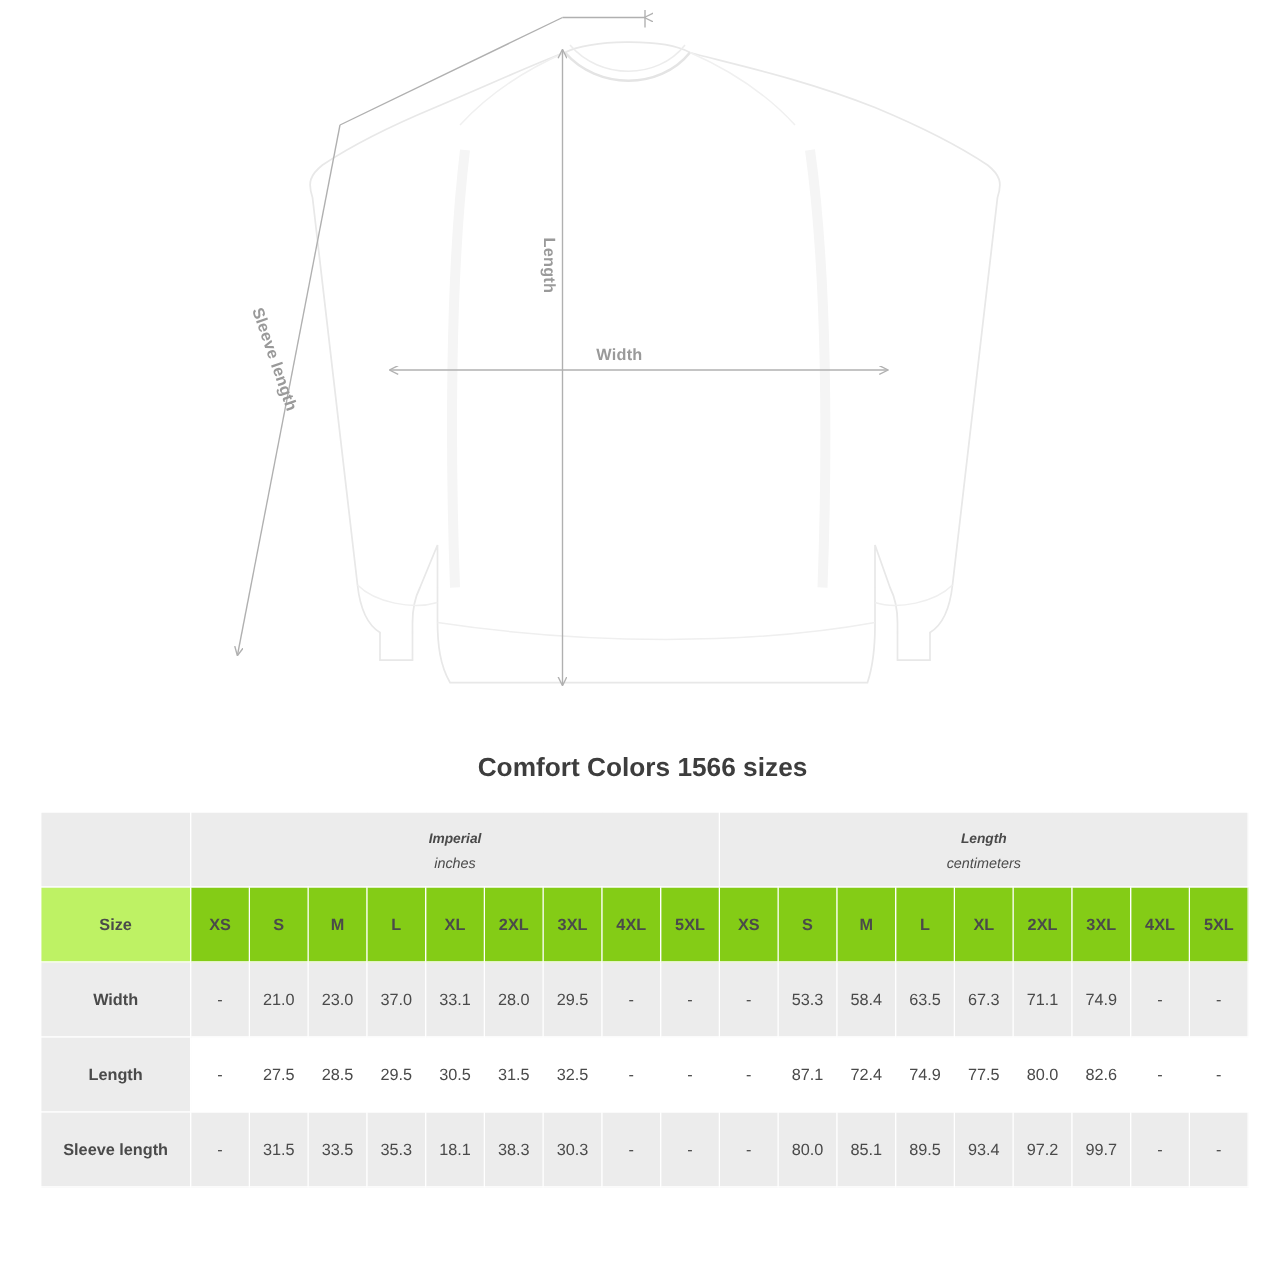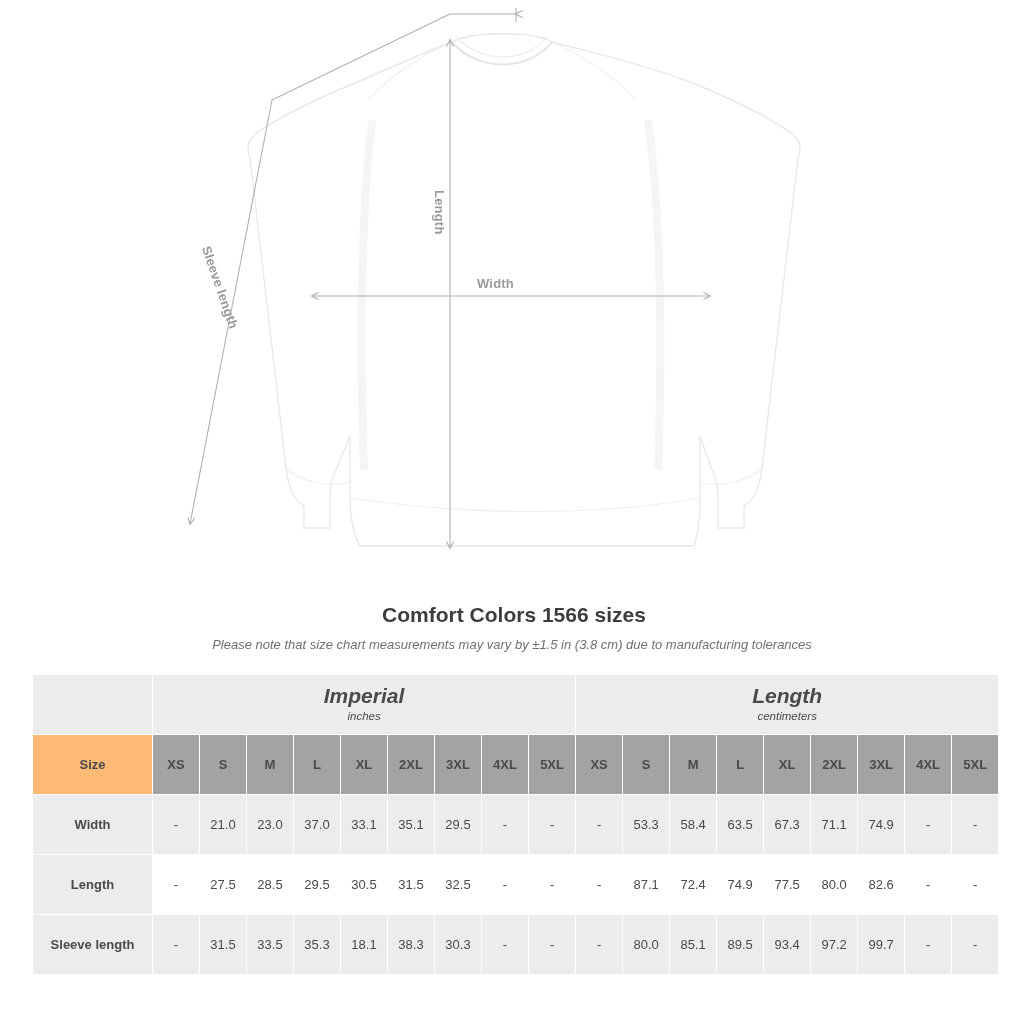"Please note that size chart" p.chart-note { html: <p>Please note that size chart measurements may vary by ±1.5 in (3.8 cm) due to manufacturing tolerances</p> -> none }
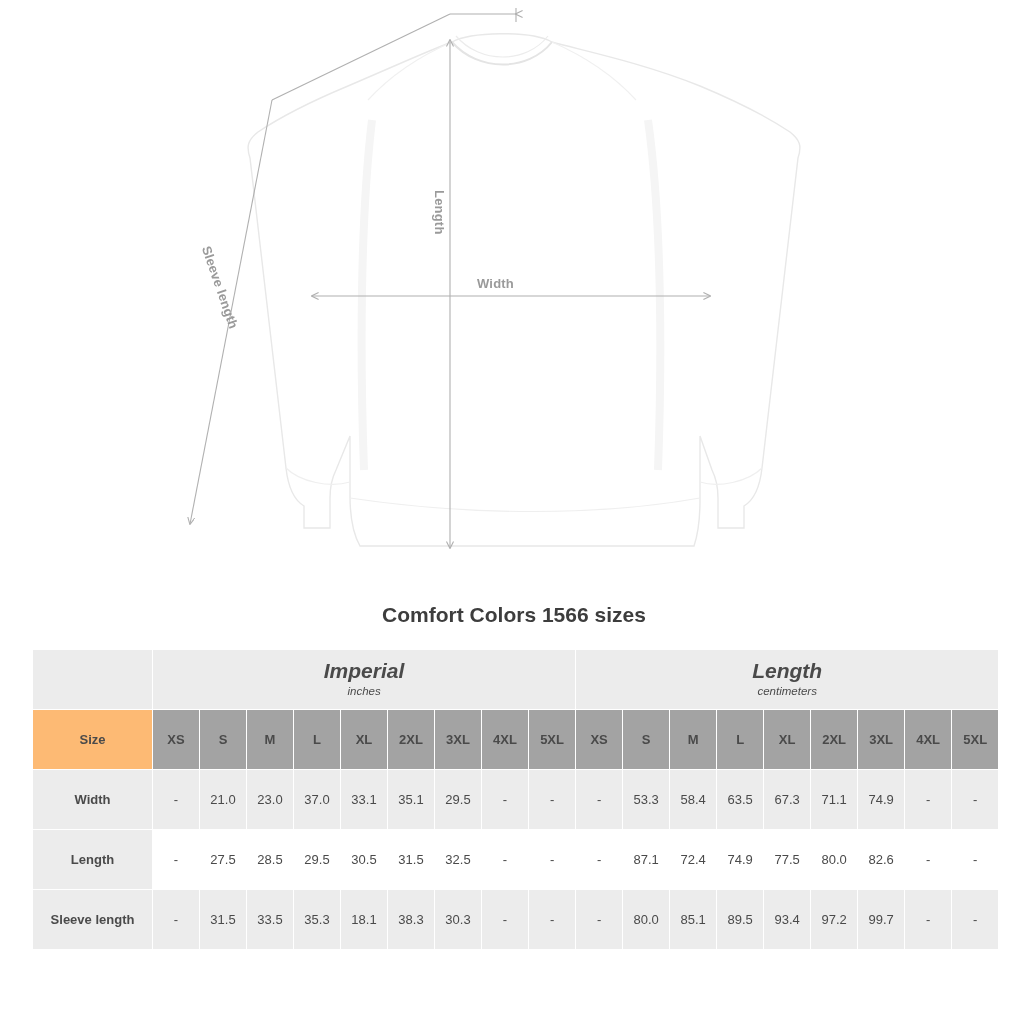"Imperial" .unit-head .unit-name { font-size: 21px -> 11px }
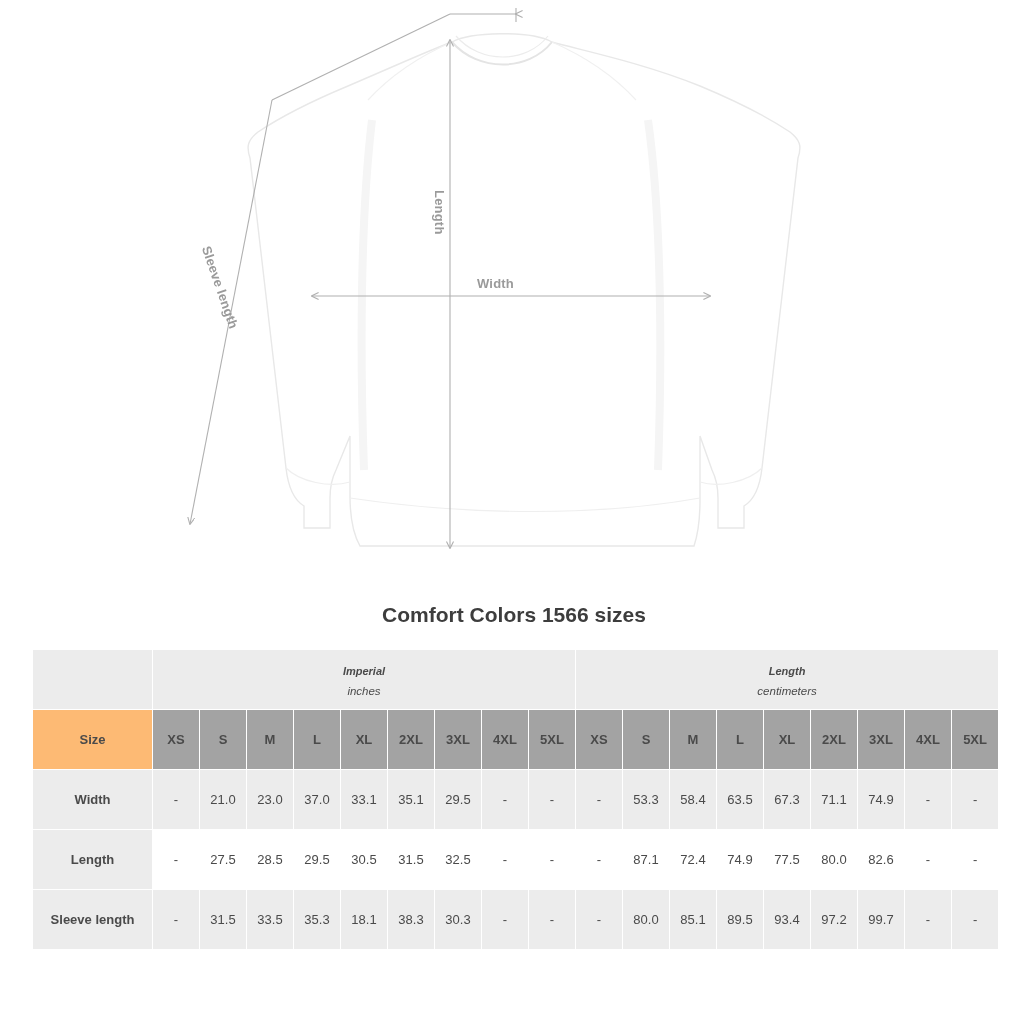"Size" .head-row td.row-head { background: #fdba74 -> #bef264 }
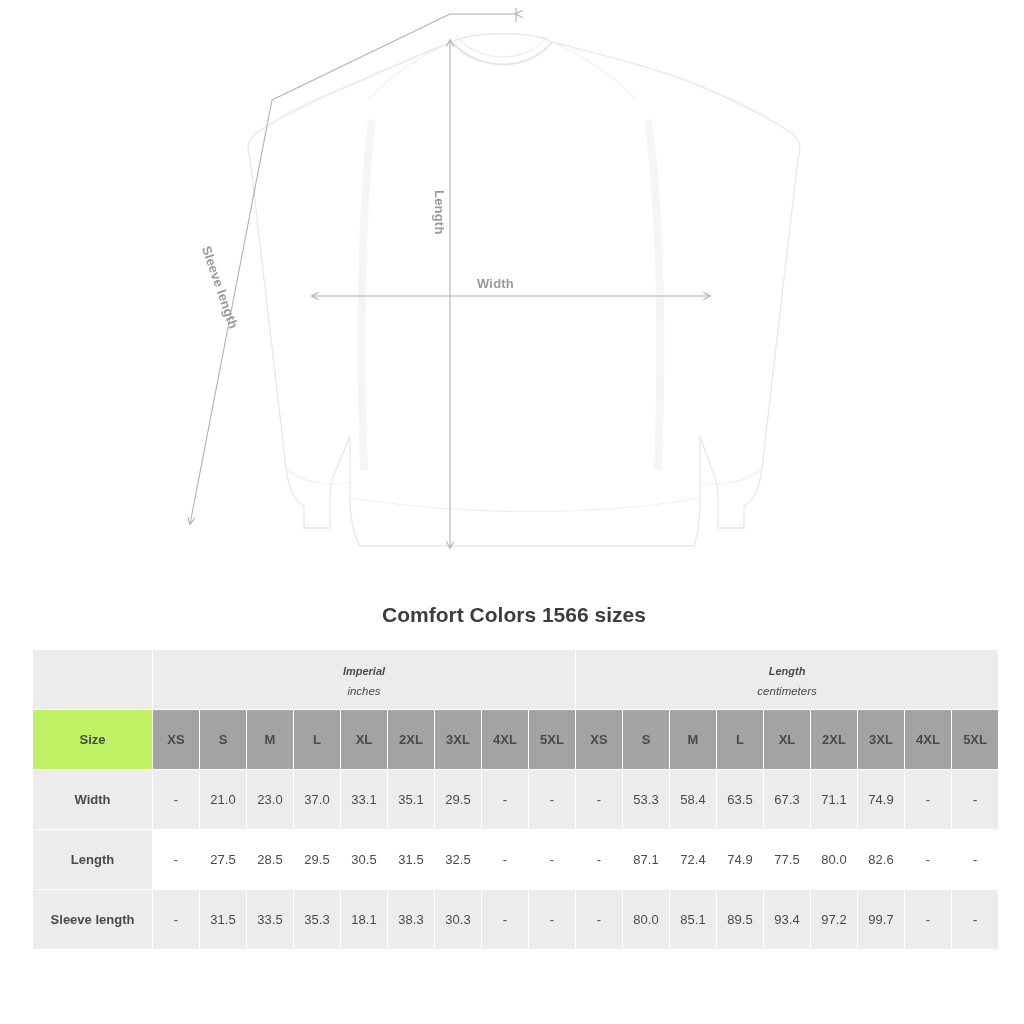"XS" .head-row td { background: #a3a3a3 -> #84cc16 }
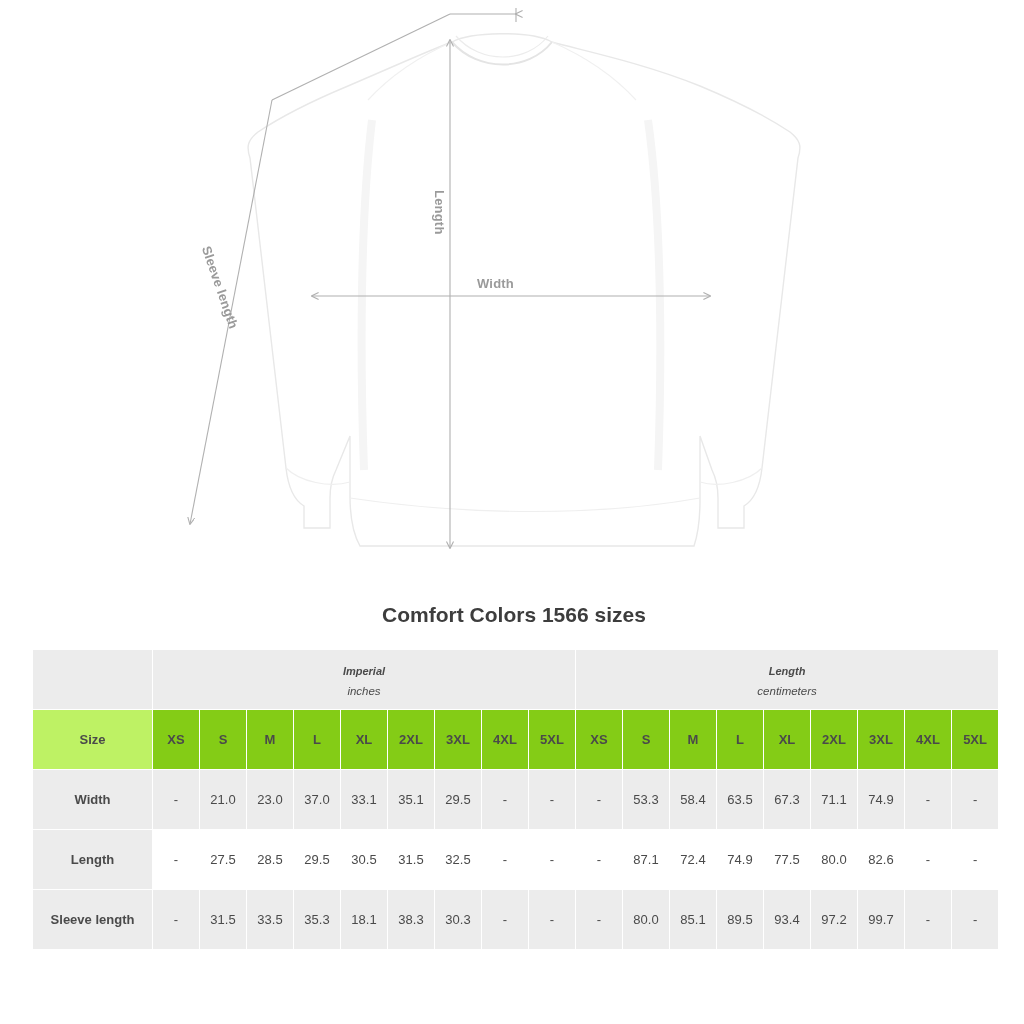"35.1" td { text: 35.1 -> 28.0 }
